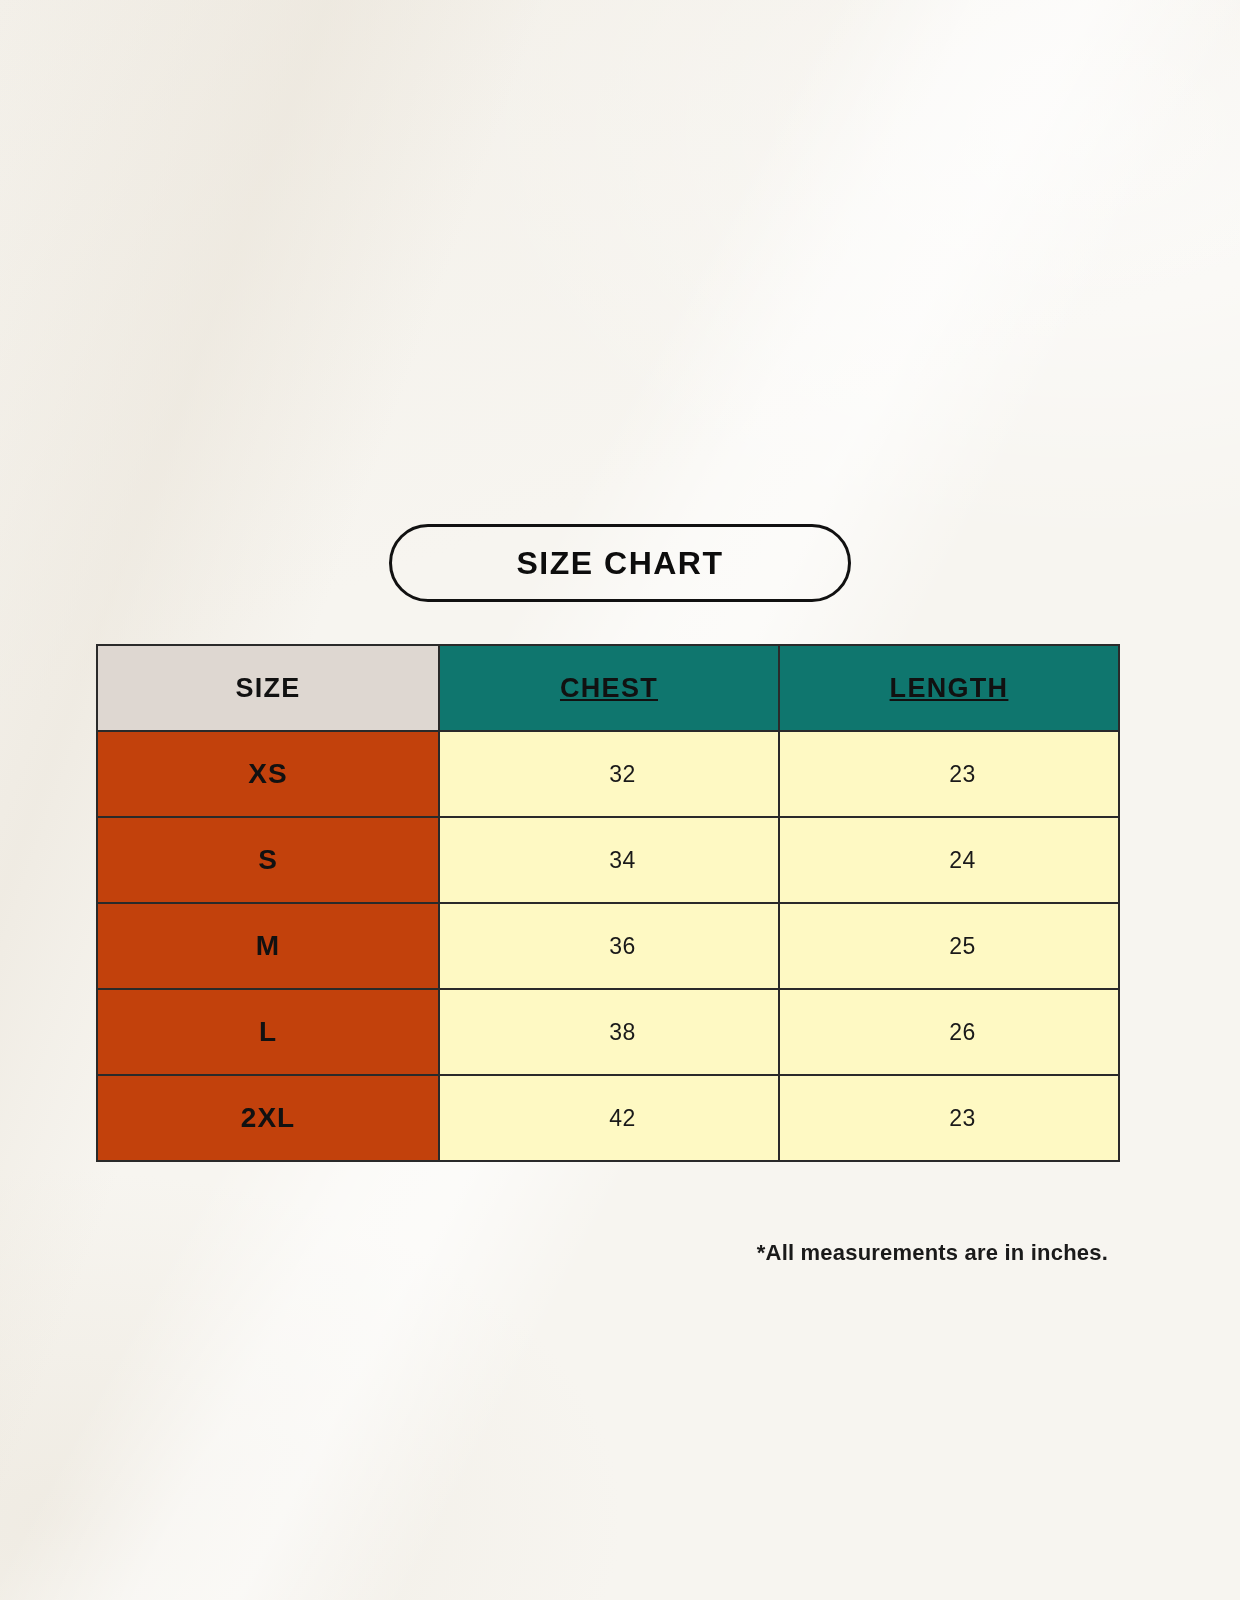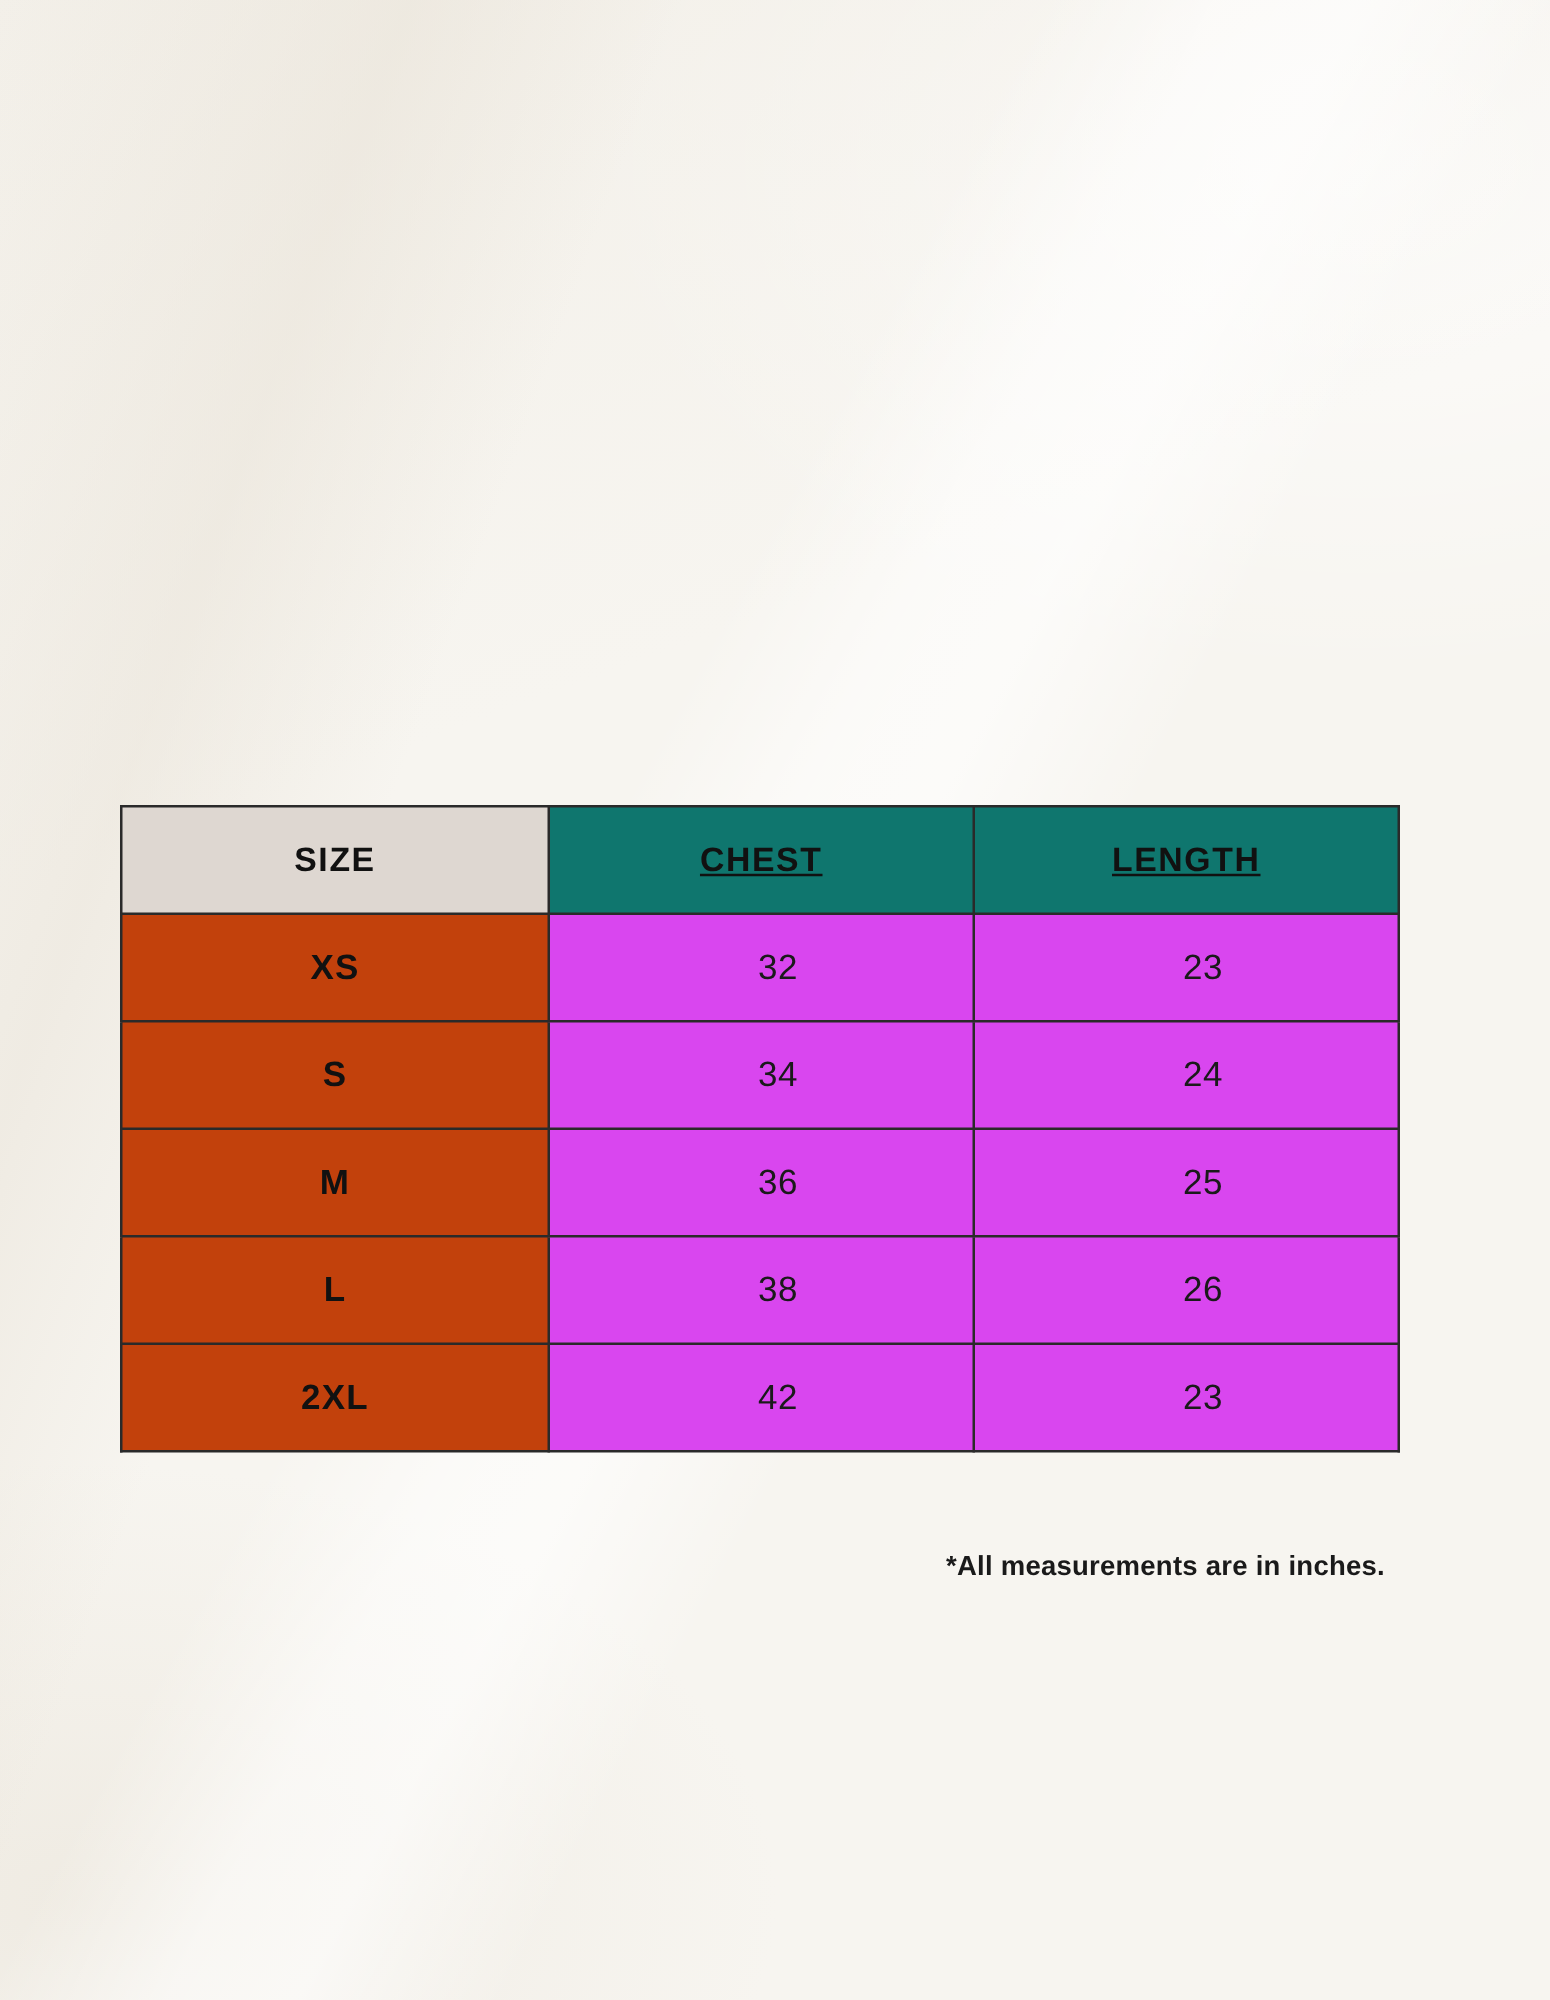"SIZE CHART" div.pill { html: none -> <div> <span>SIZE CHART</span> </div> }
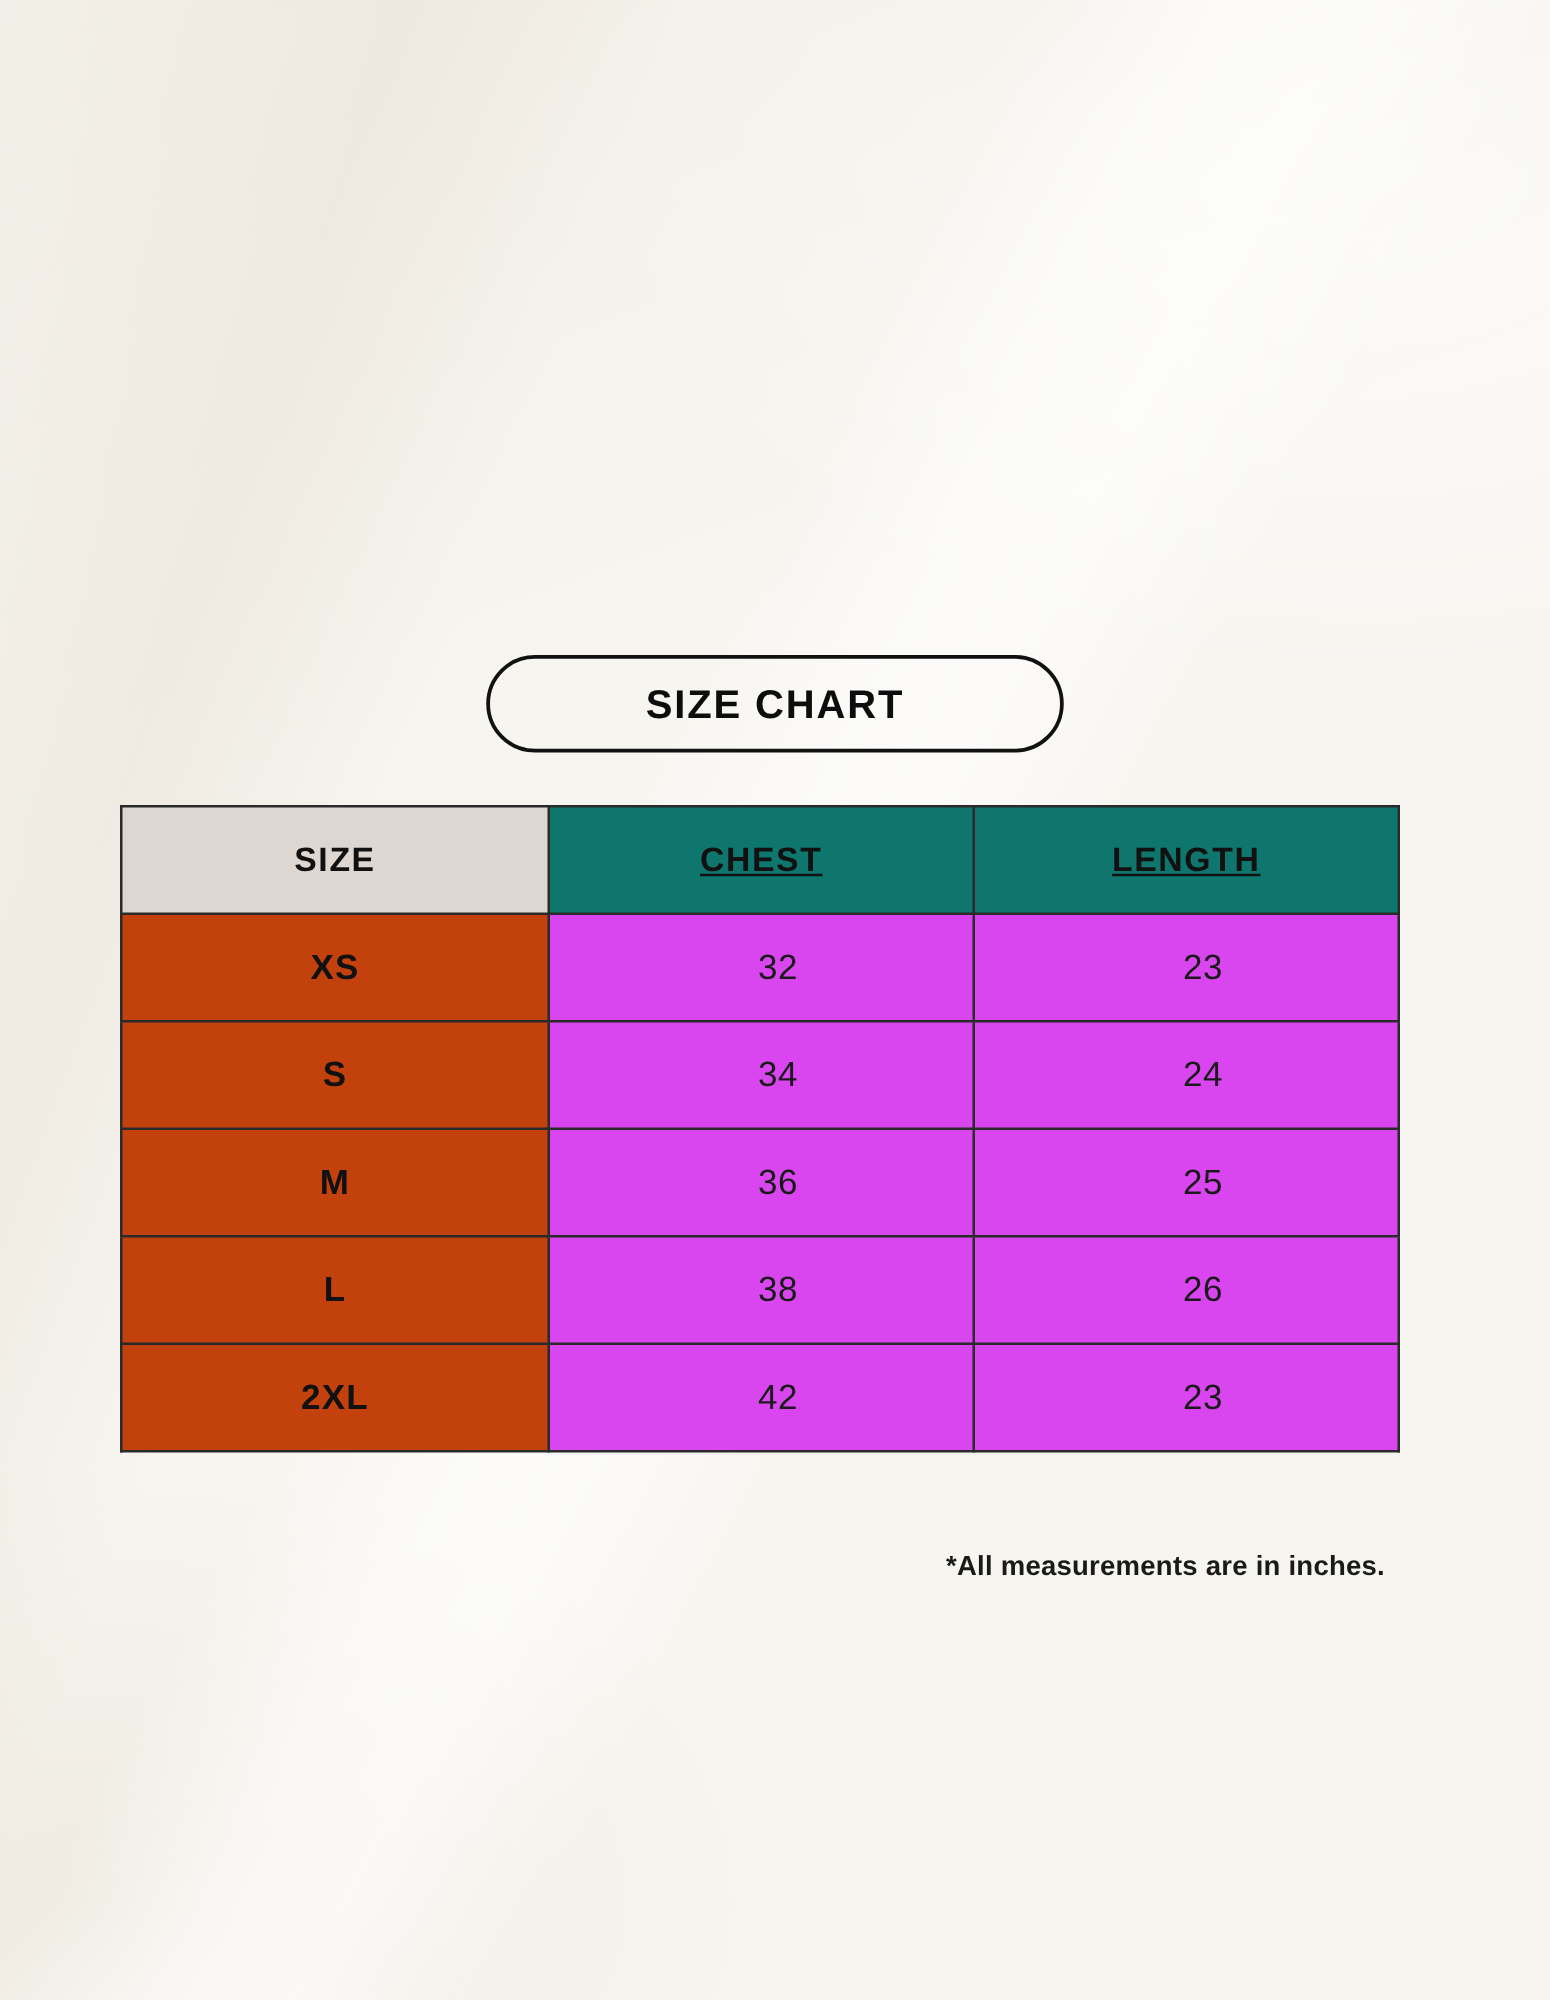"32" tbody td.cell-val { background: #d946ef -> #fef9c3; font-size: 28px -> 23px }
